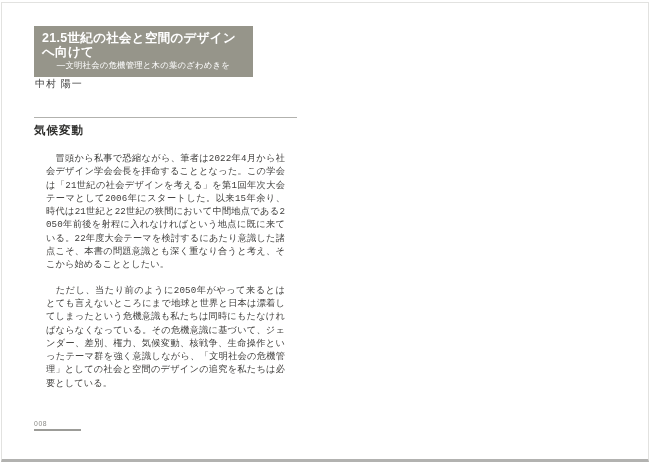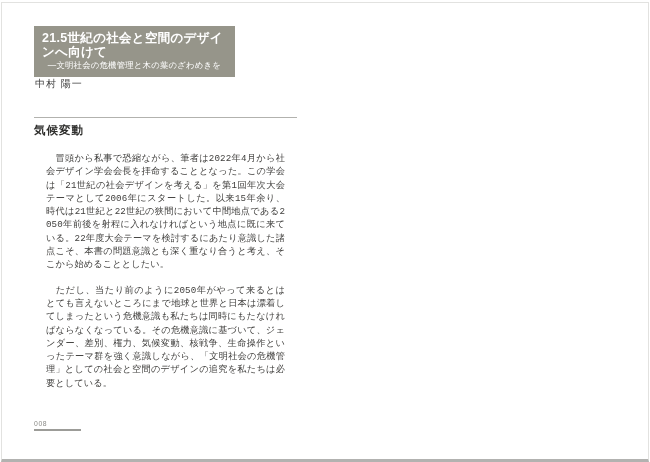"21.5世紀の社会と空間のデザインへ向けて" .title-box { width: 201px -> 219px }
